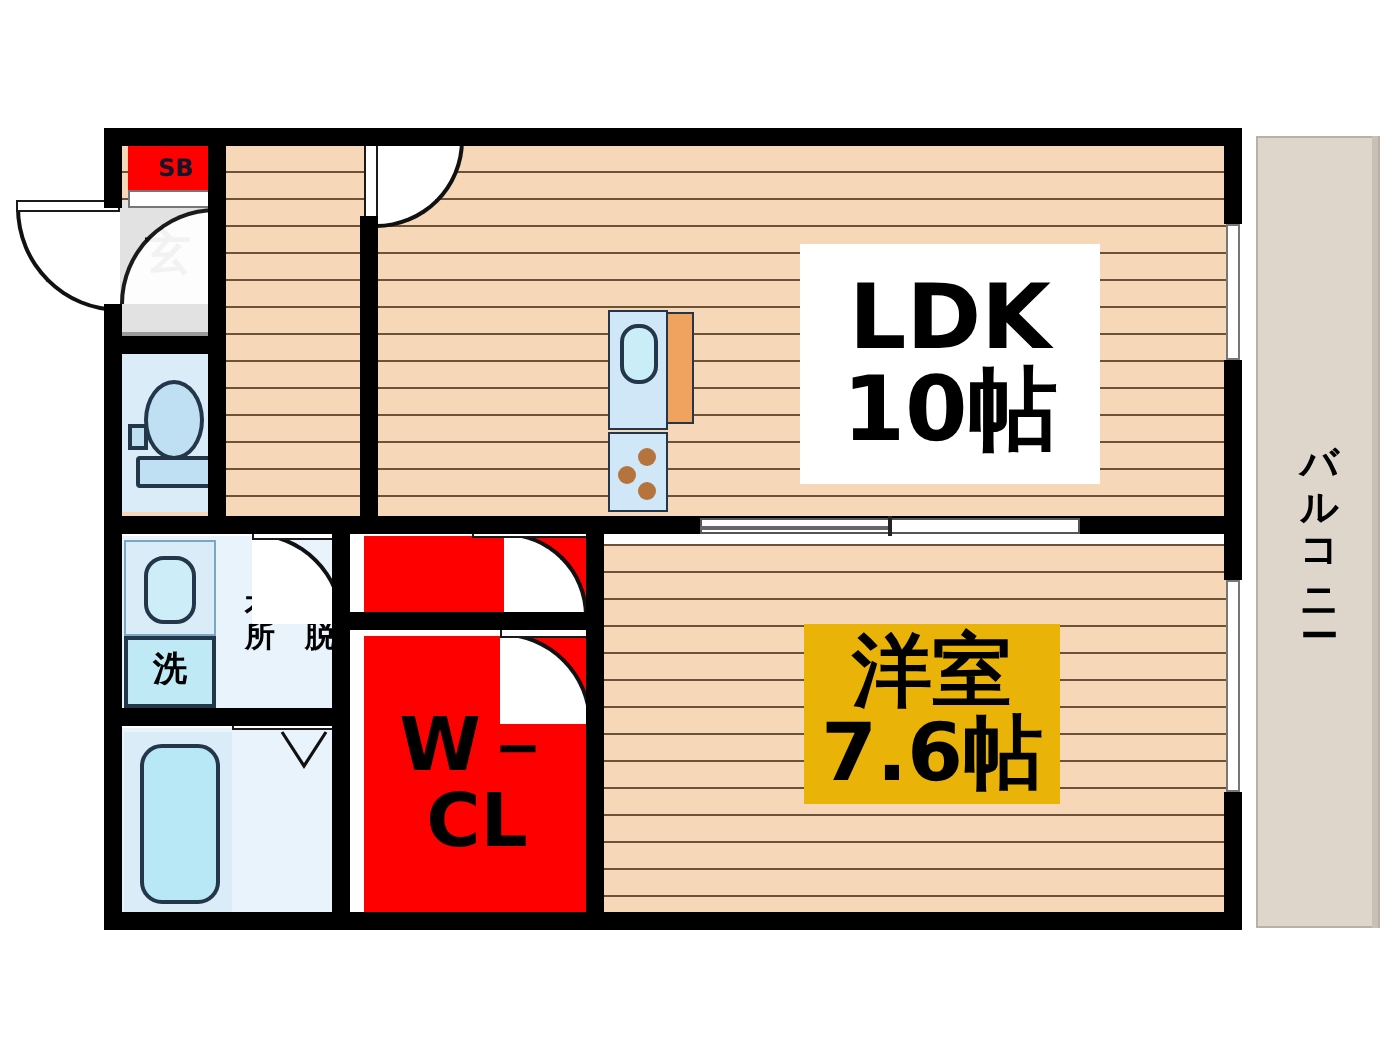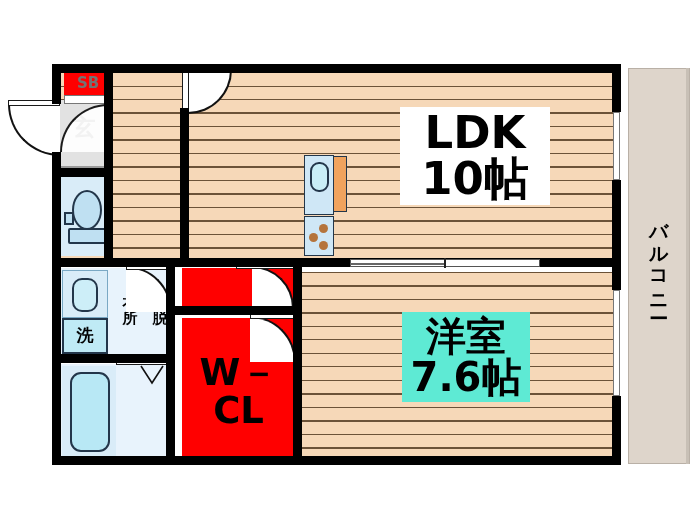"SB" .lbl-sb { color: #737373 -> #0f172a; font-size: 15px -> 12px }
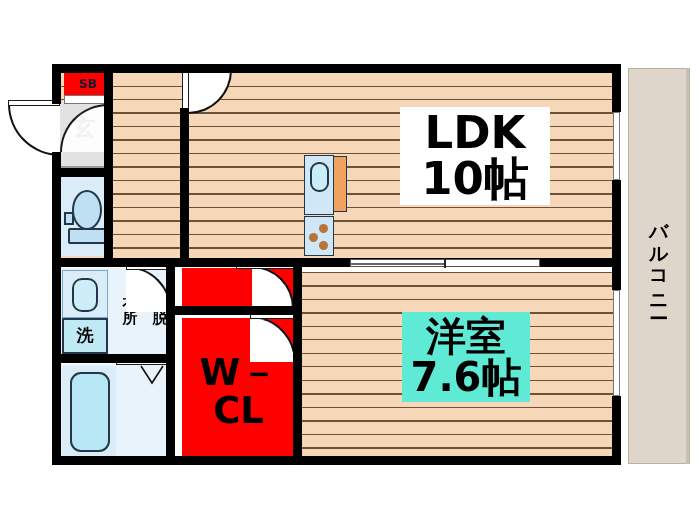"LDK" div.abs { height: 98px -> 120px; top: 107px -> 122px }
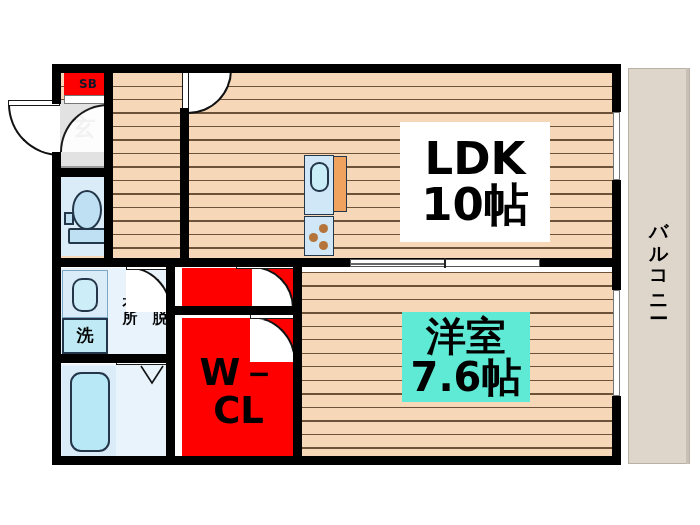"洋室" .lbl-yo { background: #5eead4 -> #eab308 }
